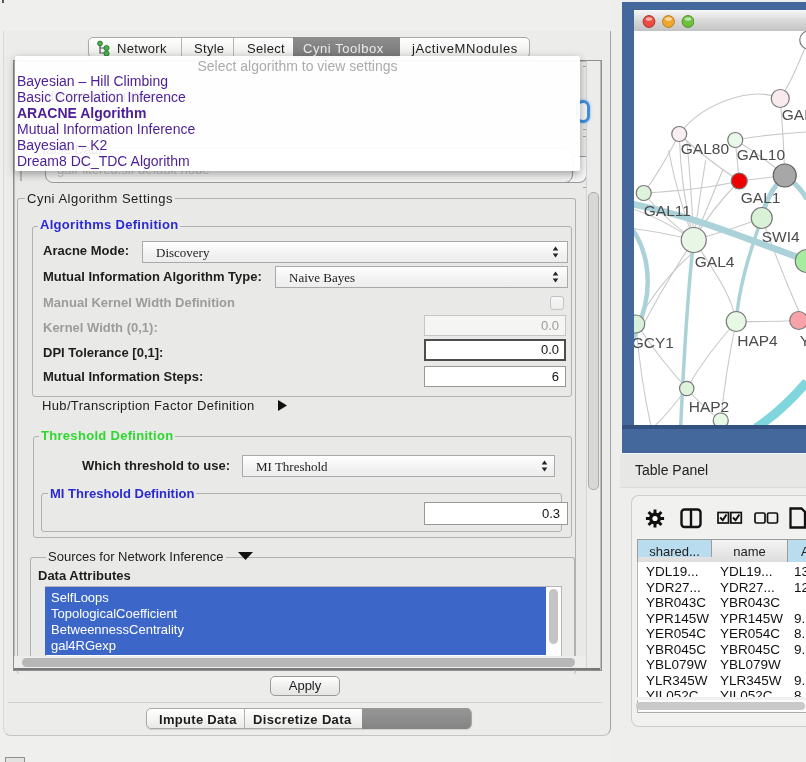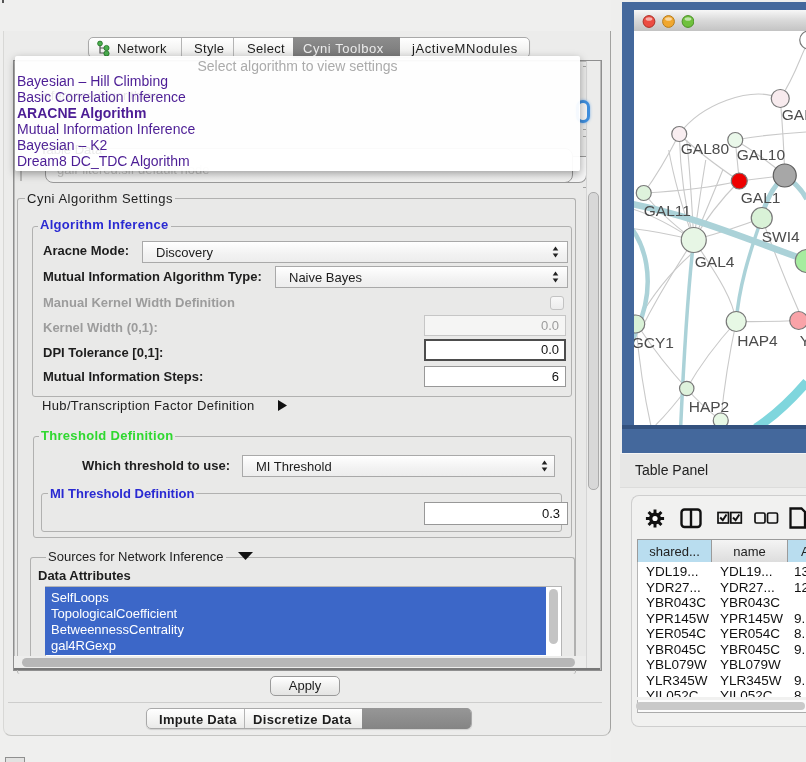"Algorithm Inference" div.gtitle { text: Algorithm Inference -> Algorithms Definition }
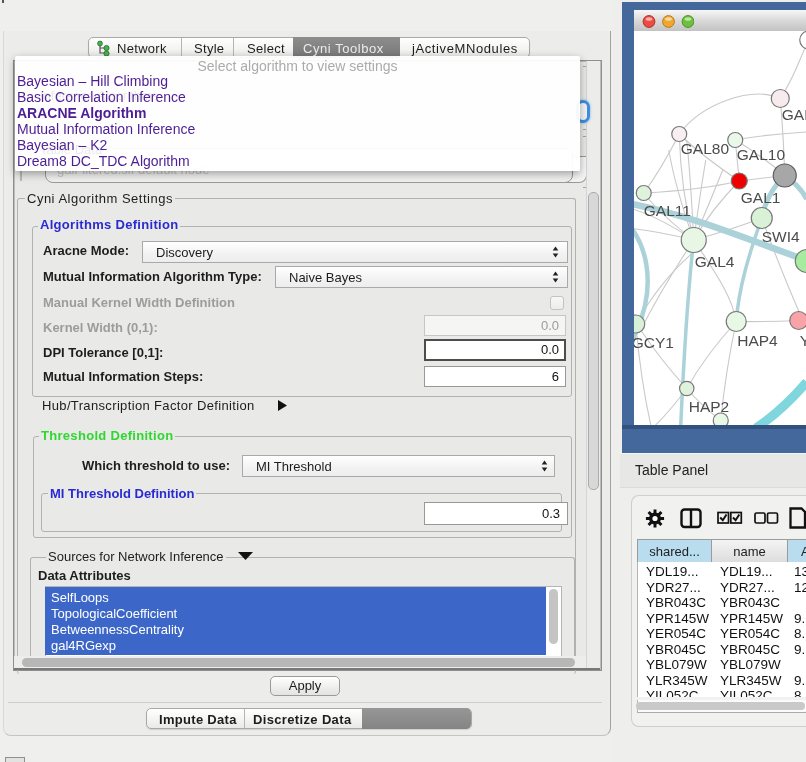"Discovery" .combo { font-family: none -> Liberation Serif, serif }
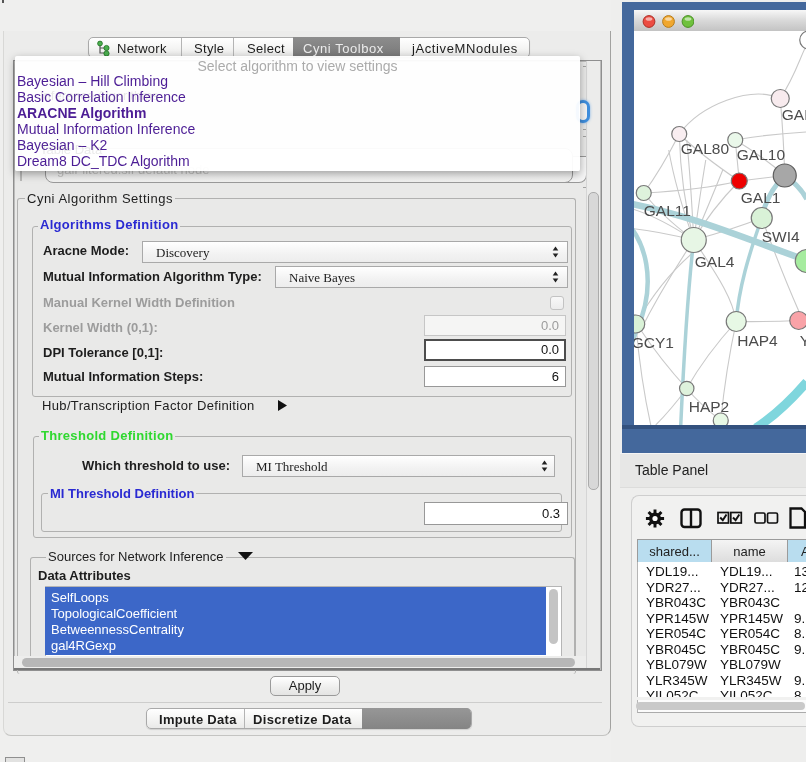"shared..." div.abs { height: 23px -> 17px }
